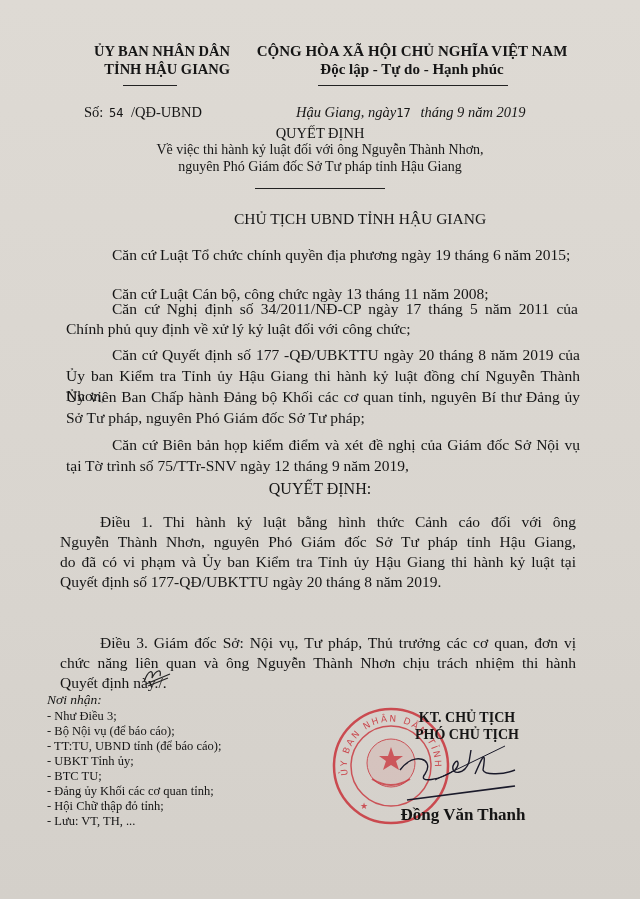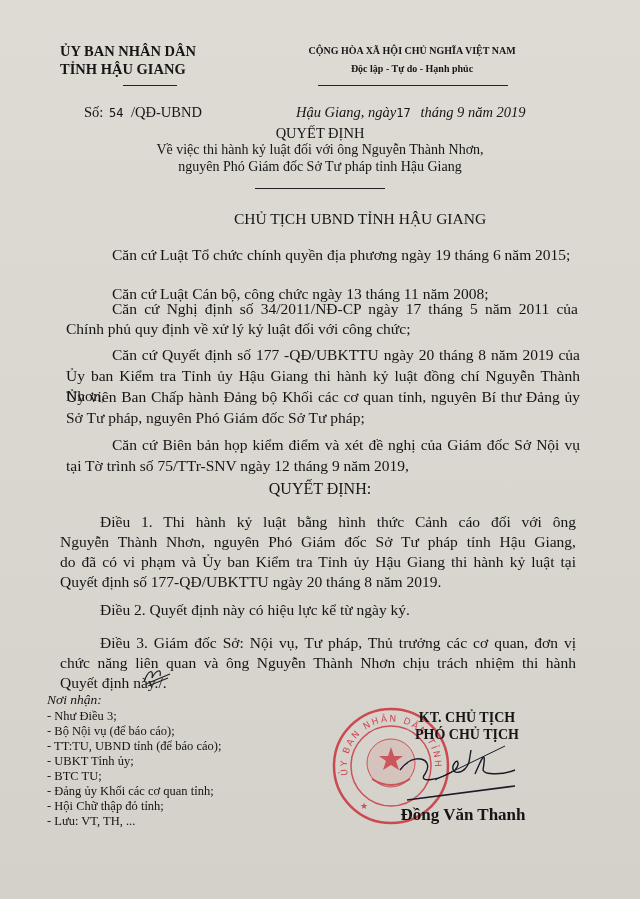"ỦY BAN NHÂN DÂN" .hdr-left { text-align: left -> right }
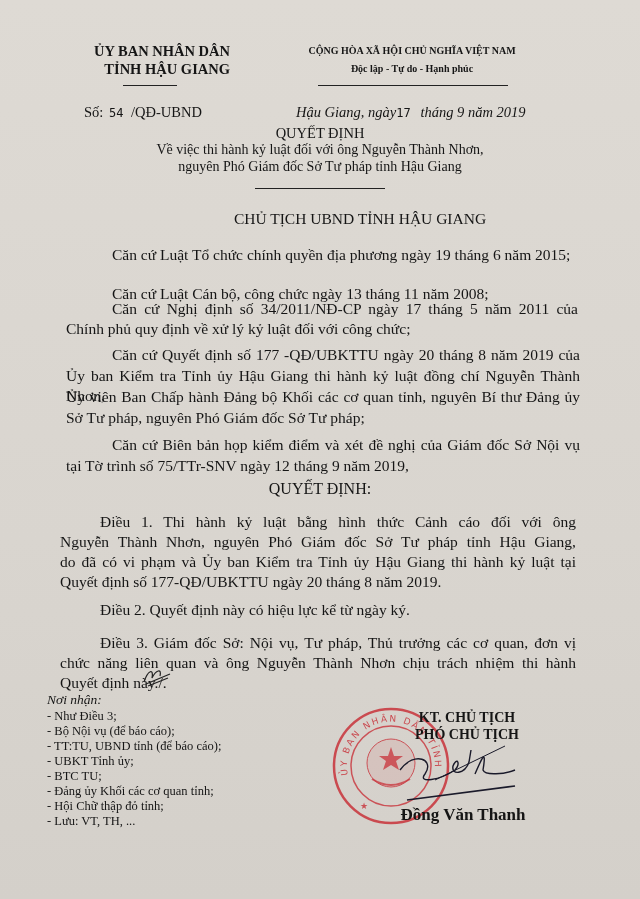"CỘNG HÒA XÃ HỘI CHỦ" .hdr-right { font-size: 10px -> 15px }
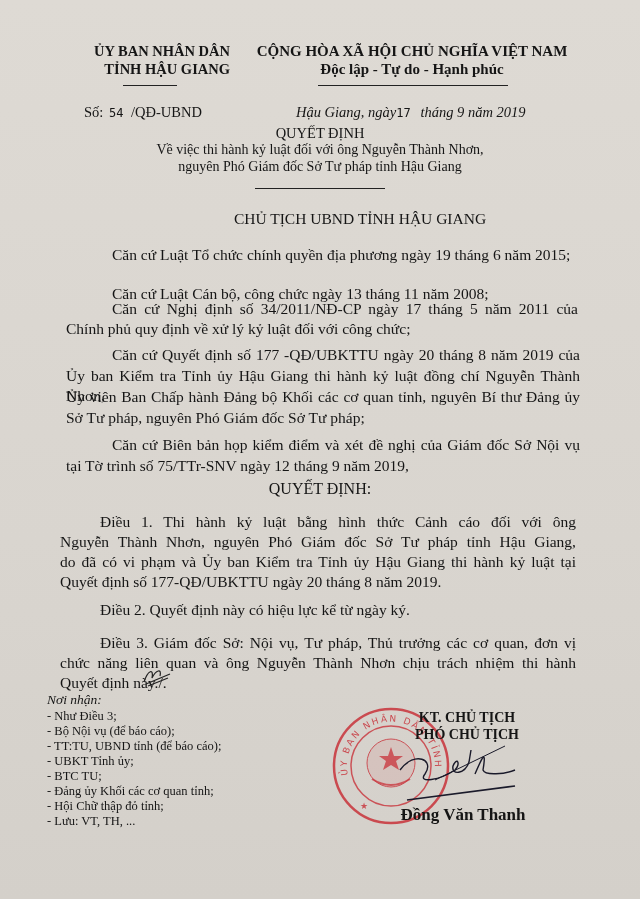"Điều 2. Quyết định này" div.p { html: <div> <span>Điều 2.</span> <span>Quyết định này có hiệu lực kể từ ngày ký.</span> </div> -> none }
